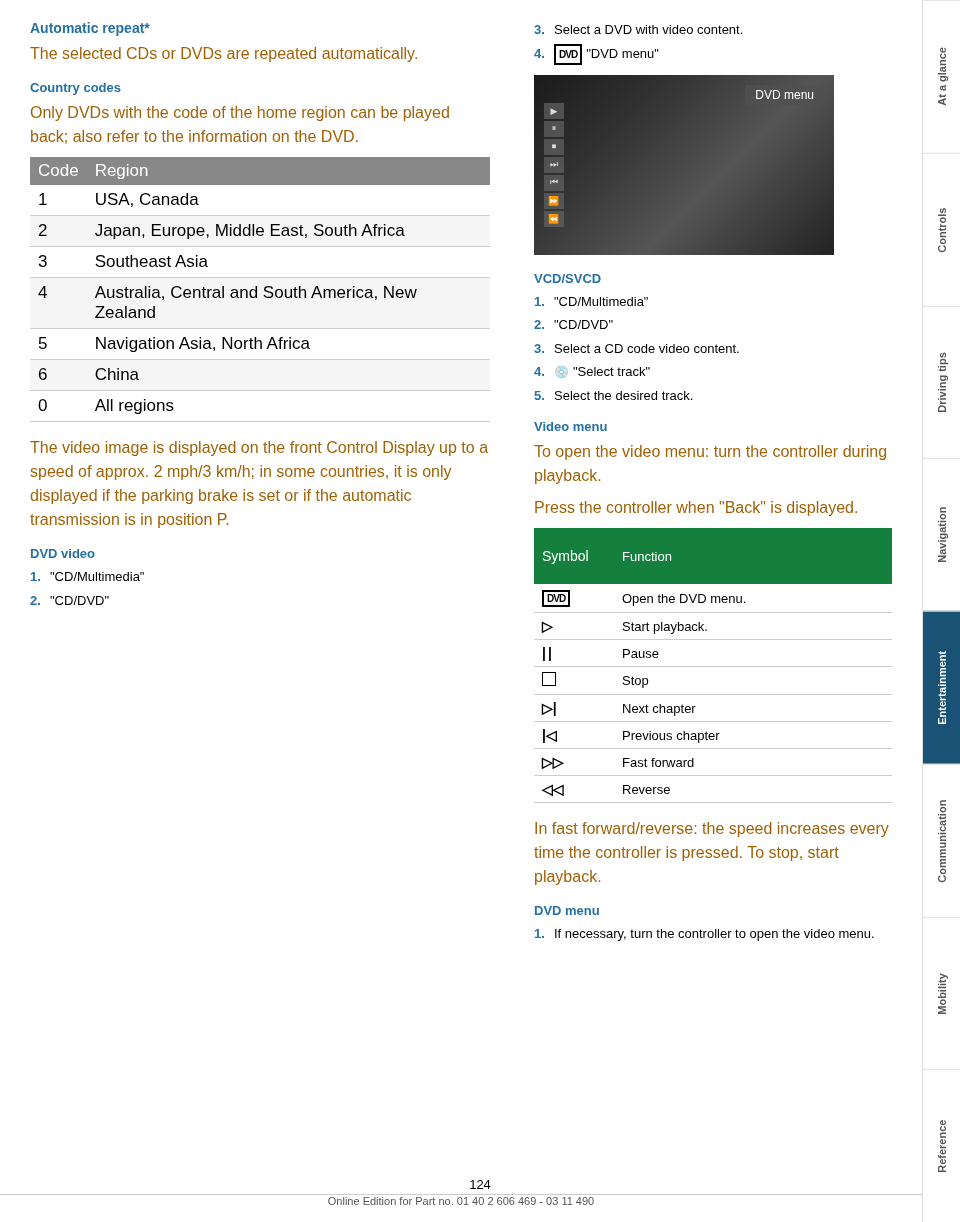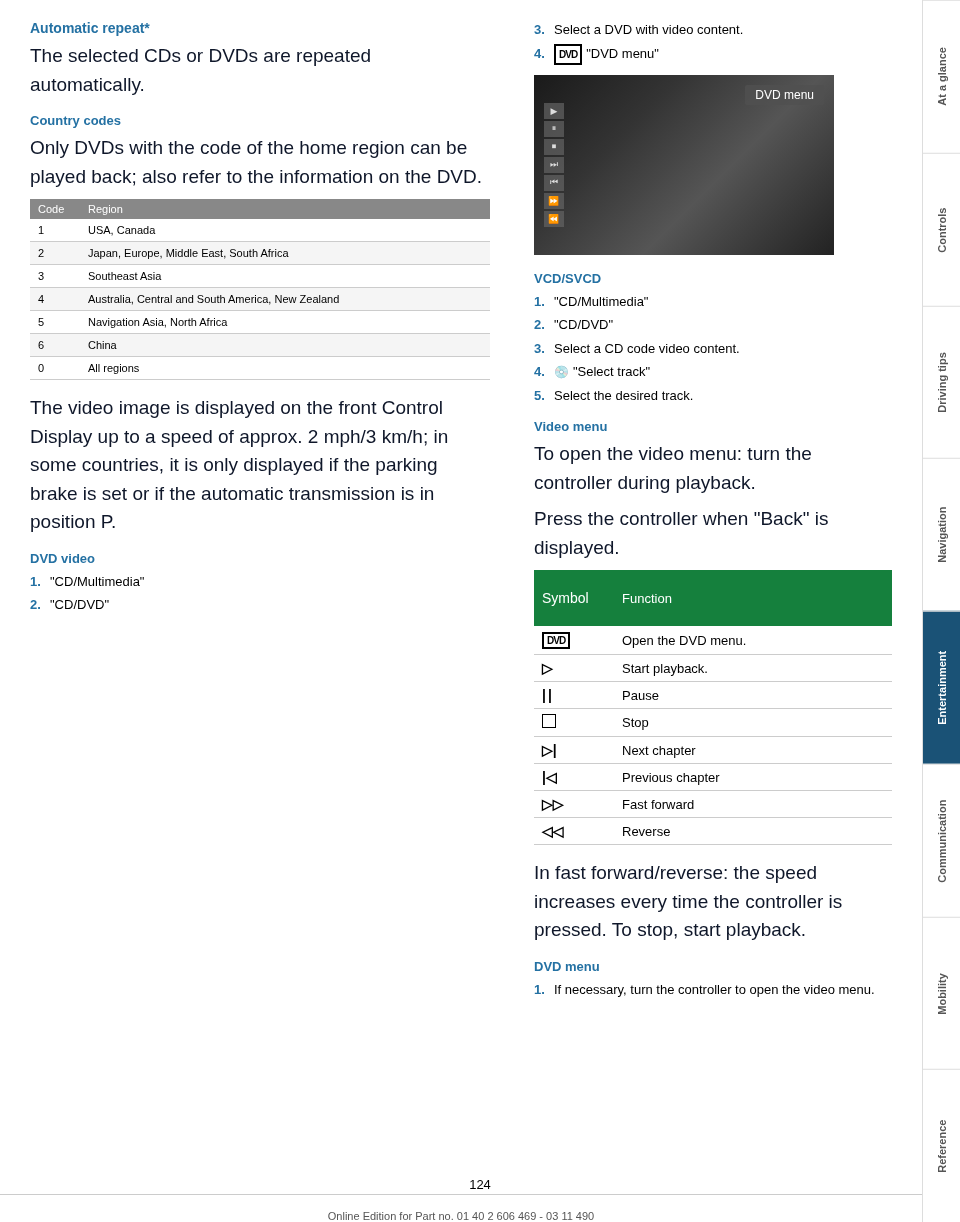"The selected CDs or DVDs" .body-text { color: #0f172a -> #a16207; font-size: 19px -> 16px }
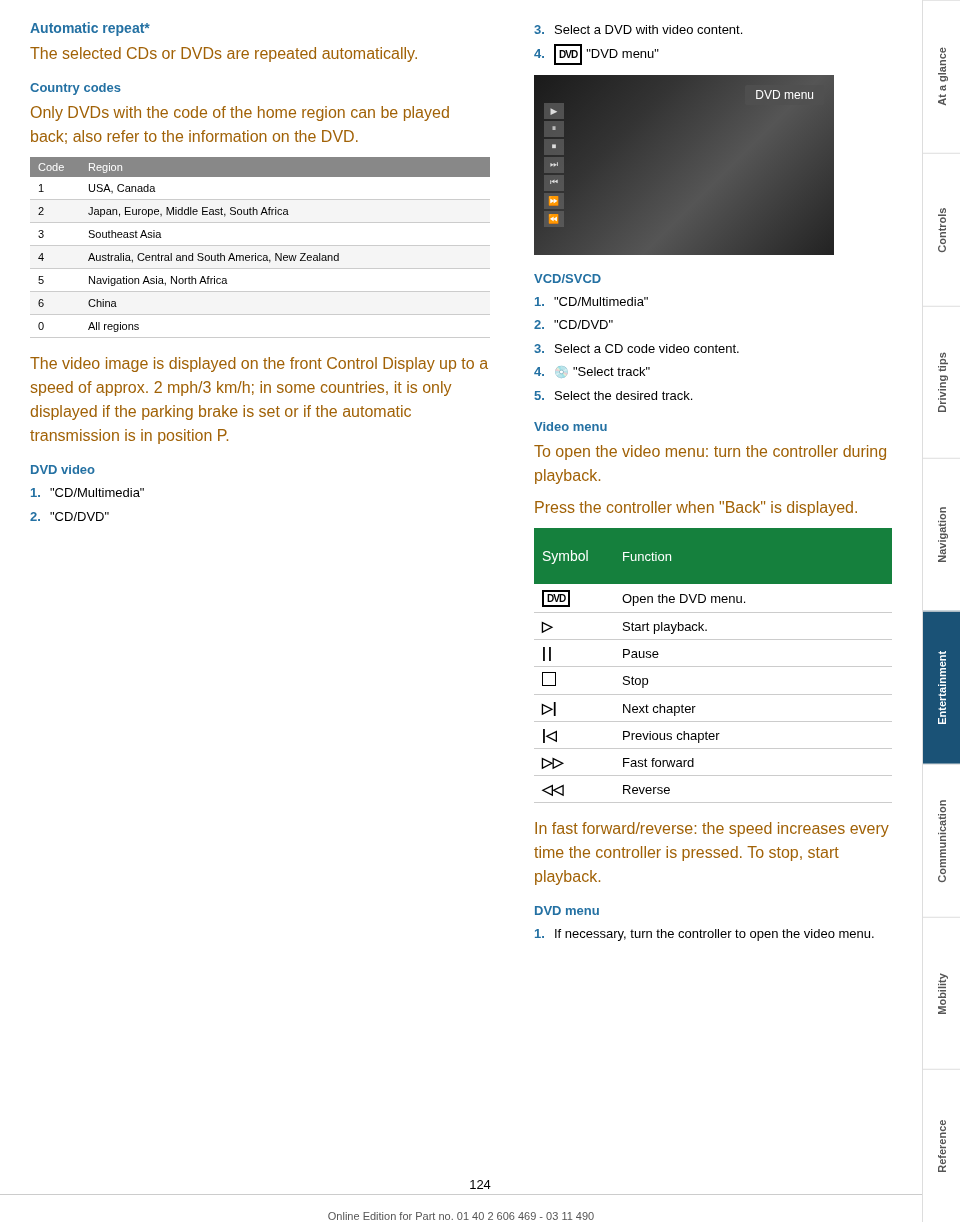"Code" .country-table { font-size: 11px -> 17px }
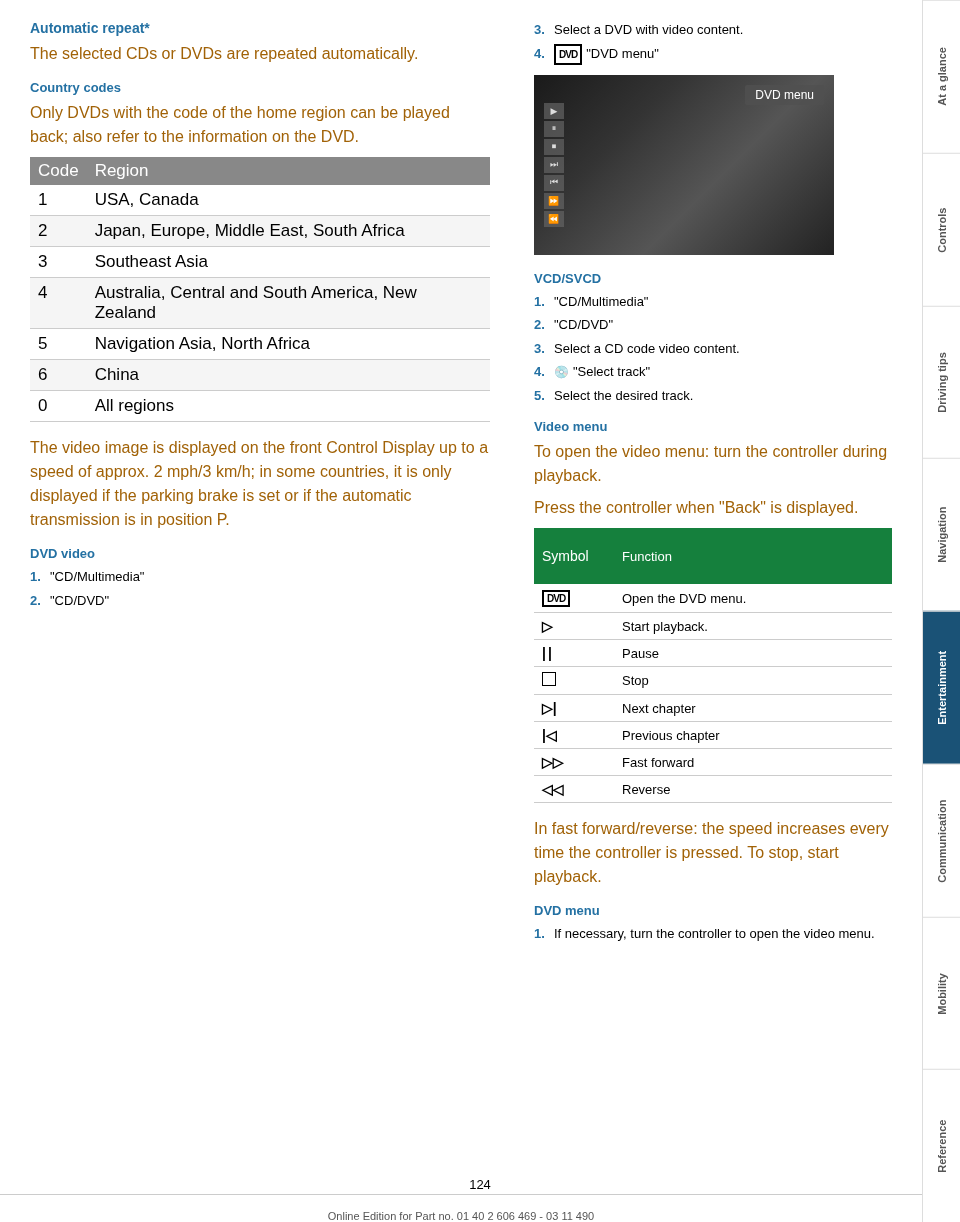"Online Edition for Part no." .bottom-bar { align-items: flex-end -> flex-start }
